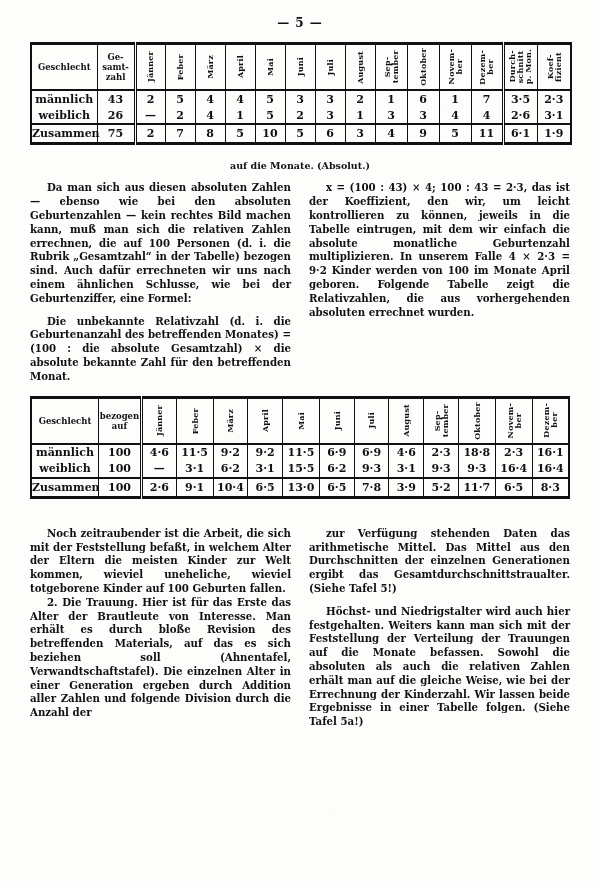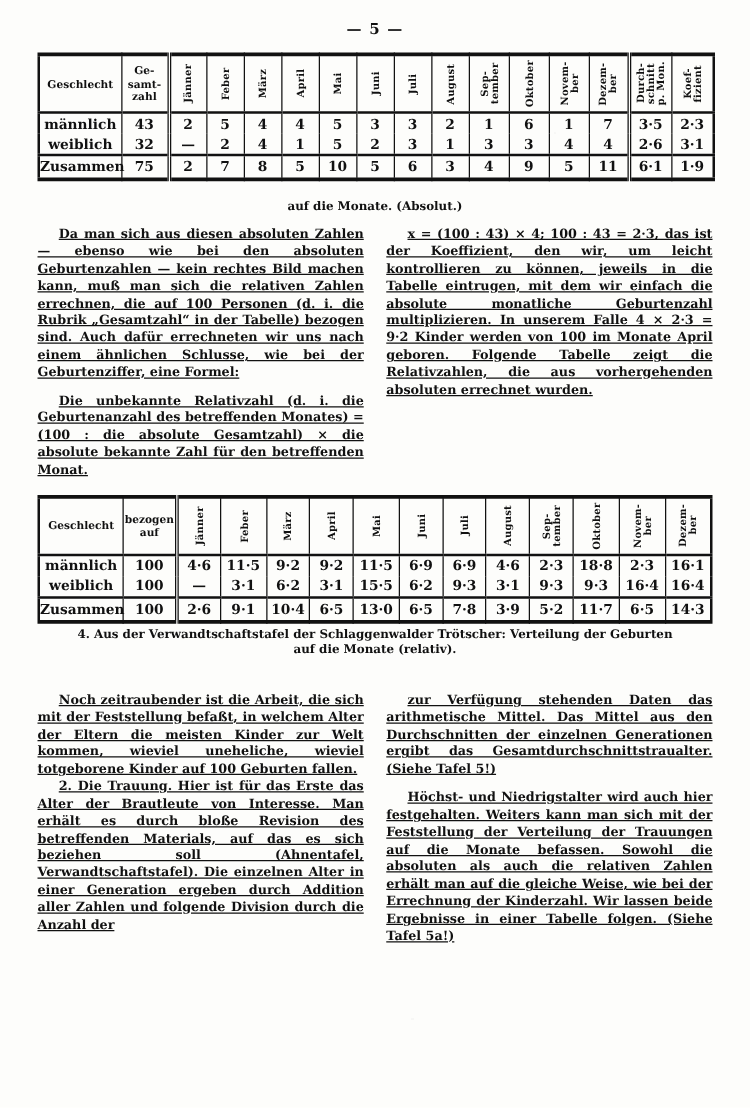"32" td.num { text: 32 -> 26 }
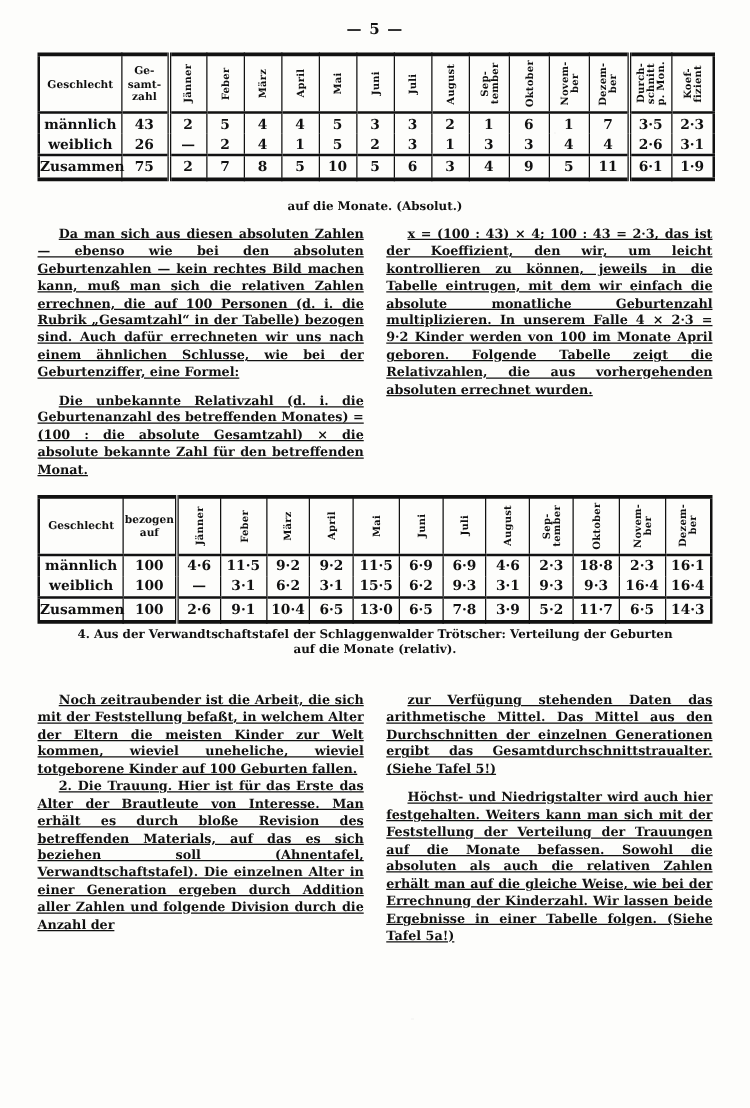"Da man sich aus diesen" .col { text-decoration: underline -> none }
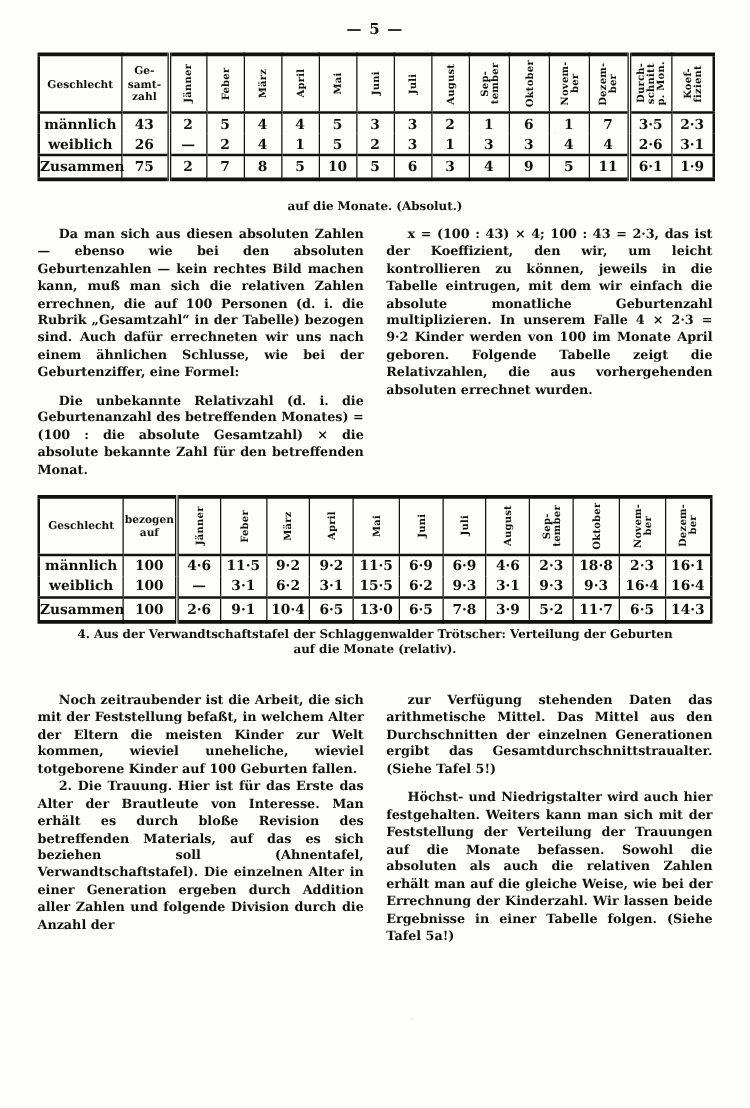"14·3" td.numsm { text: 14 -> 8 }
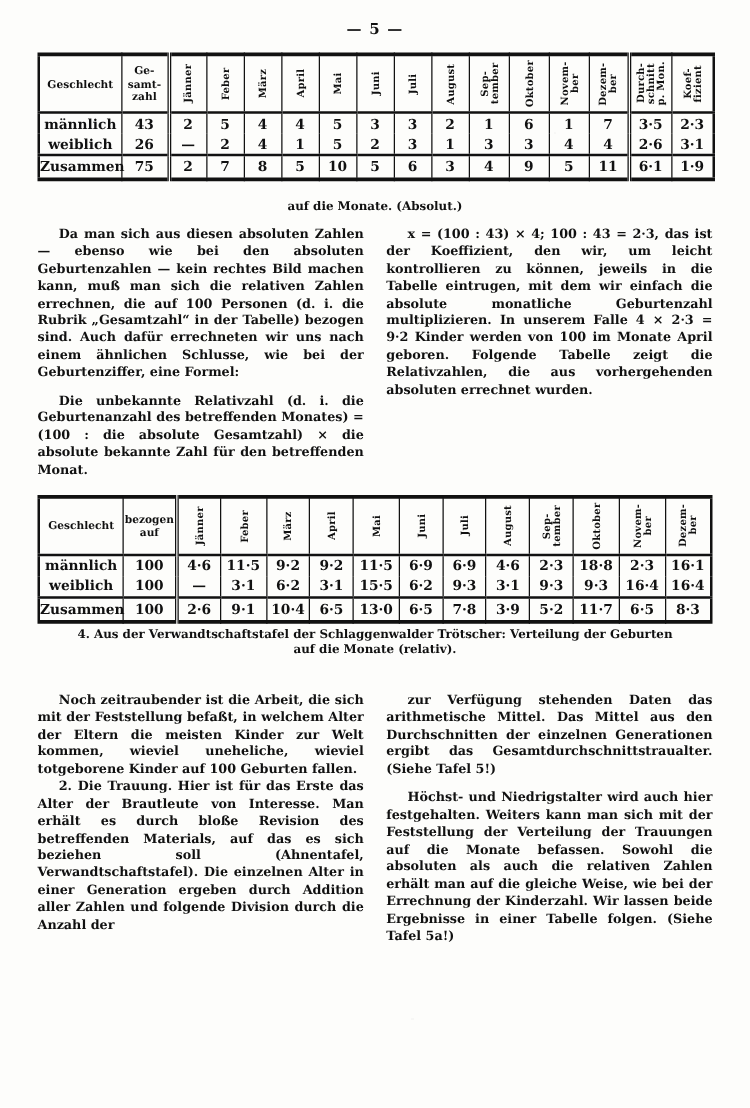"4. Aus der Verwandtschaftstafel der" div.cap { html: <div> <span>4. Aus der Verwandtschaftstafel der Schlaggenwalder Trötscher: Verteilung der Geburten</span><br> <span>auf die Monate (relativ).</span> </div> -> none }
